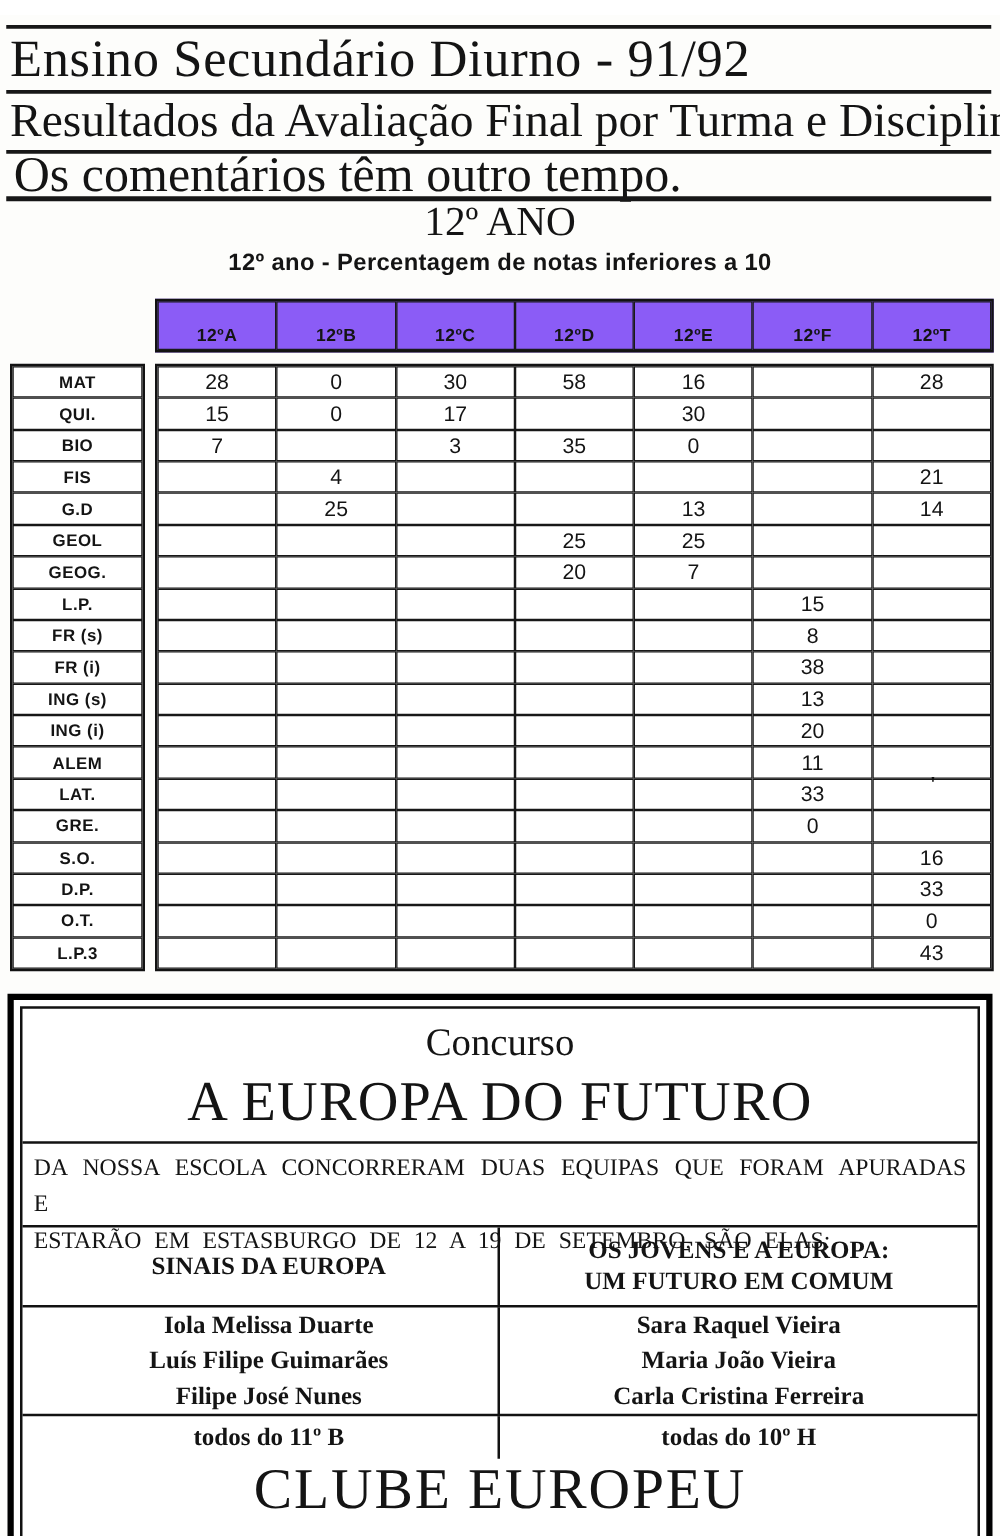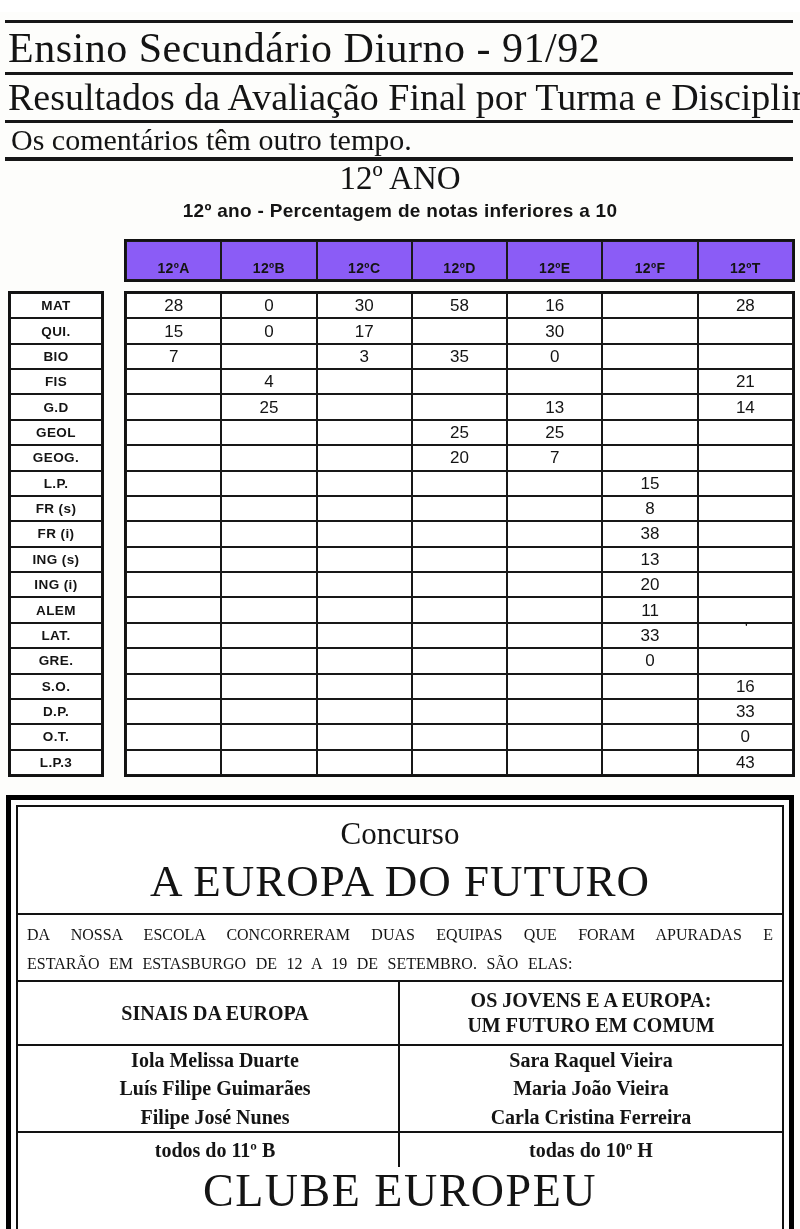"Os comentários têm outro tempo." .t3 { font-size: 30px -> 40px }
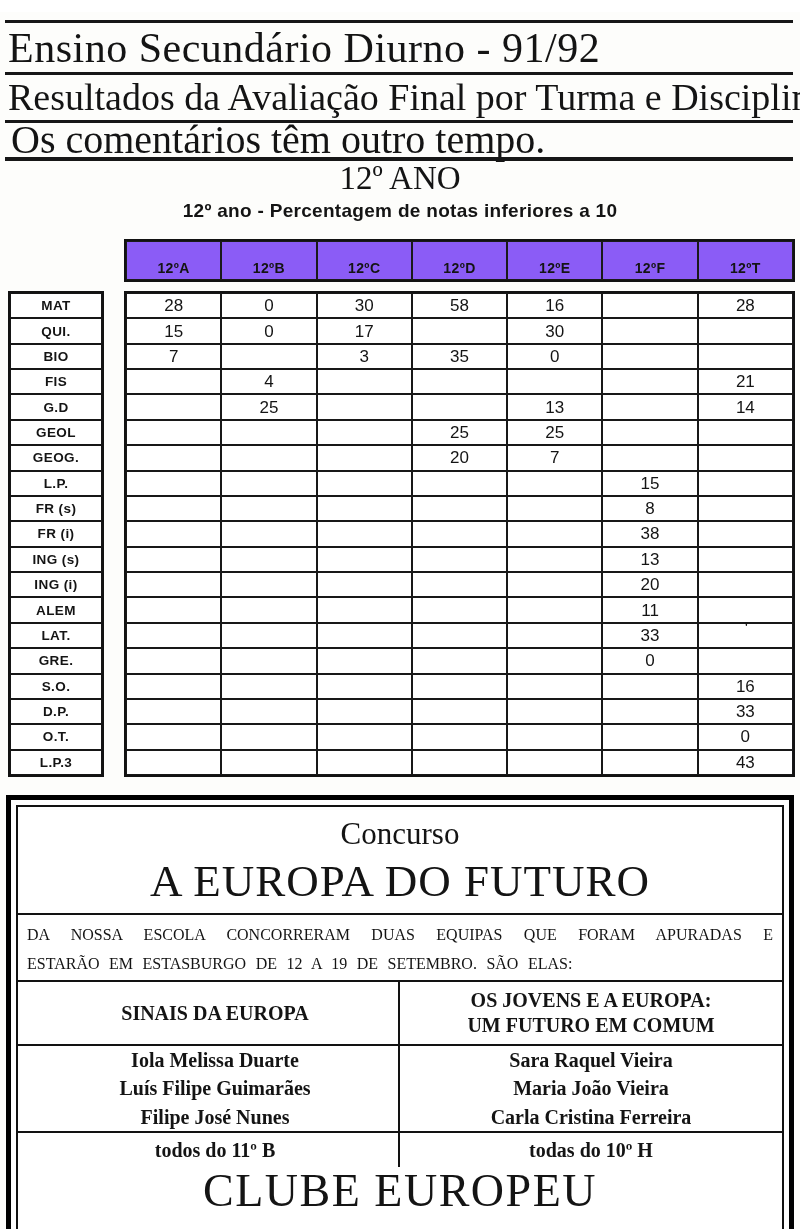"MAT" .row-labels { width: 96px -> 108px }
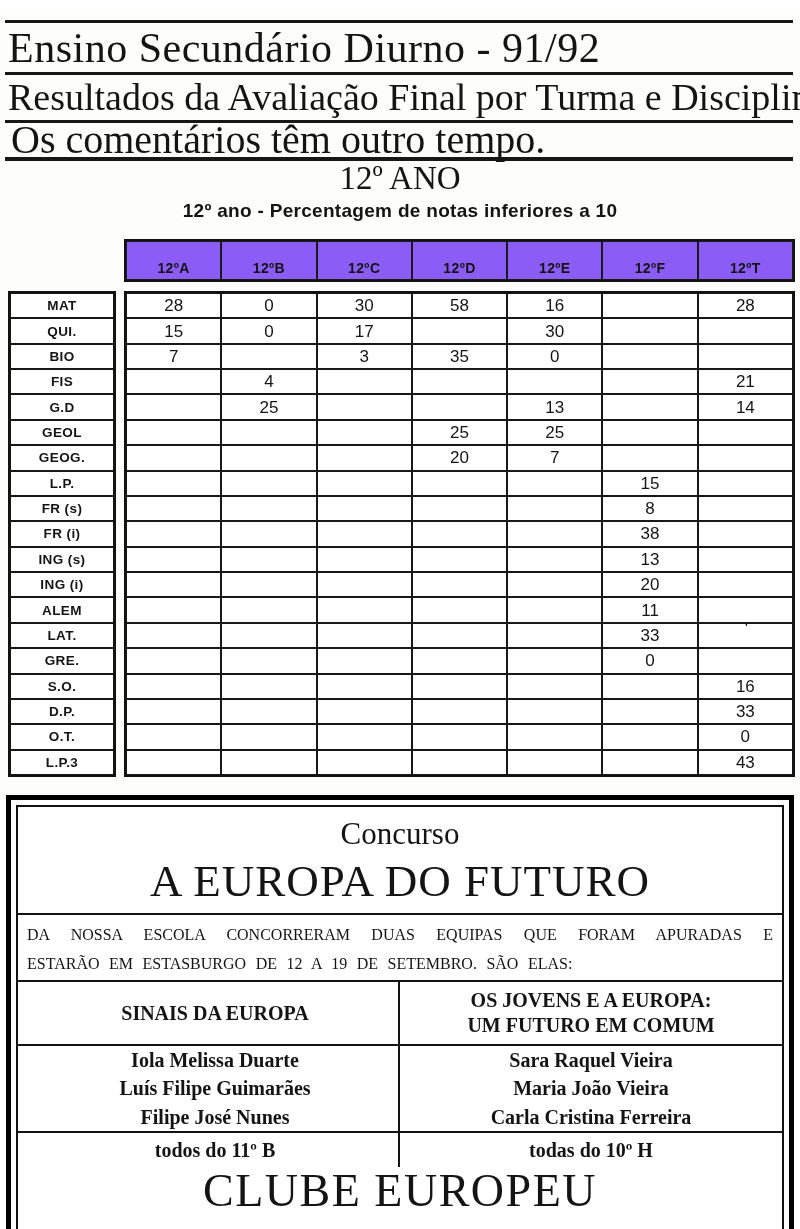"DA NOSSA ESCOLA CONCORRERAM DUAS" .c-body { font-size: 16px -> 19px }
